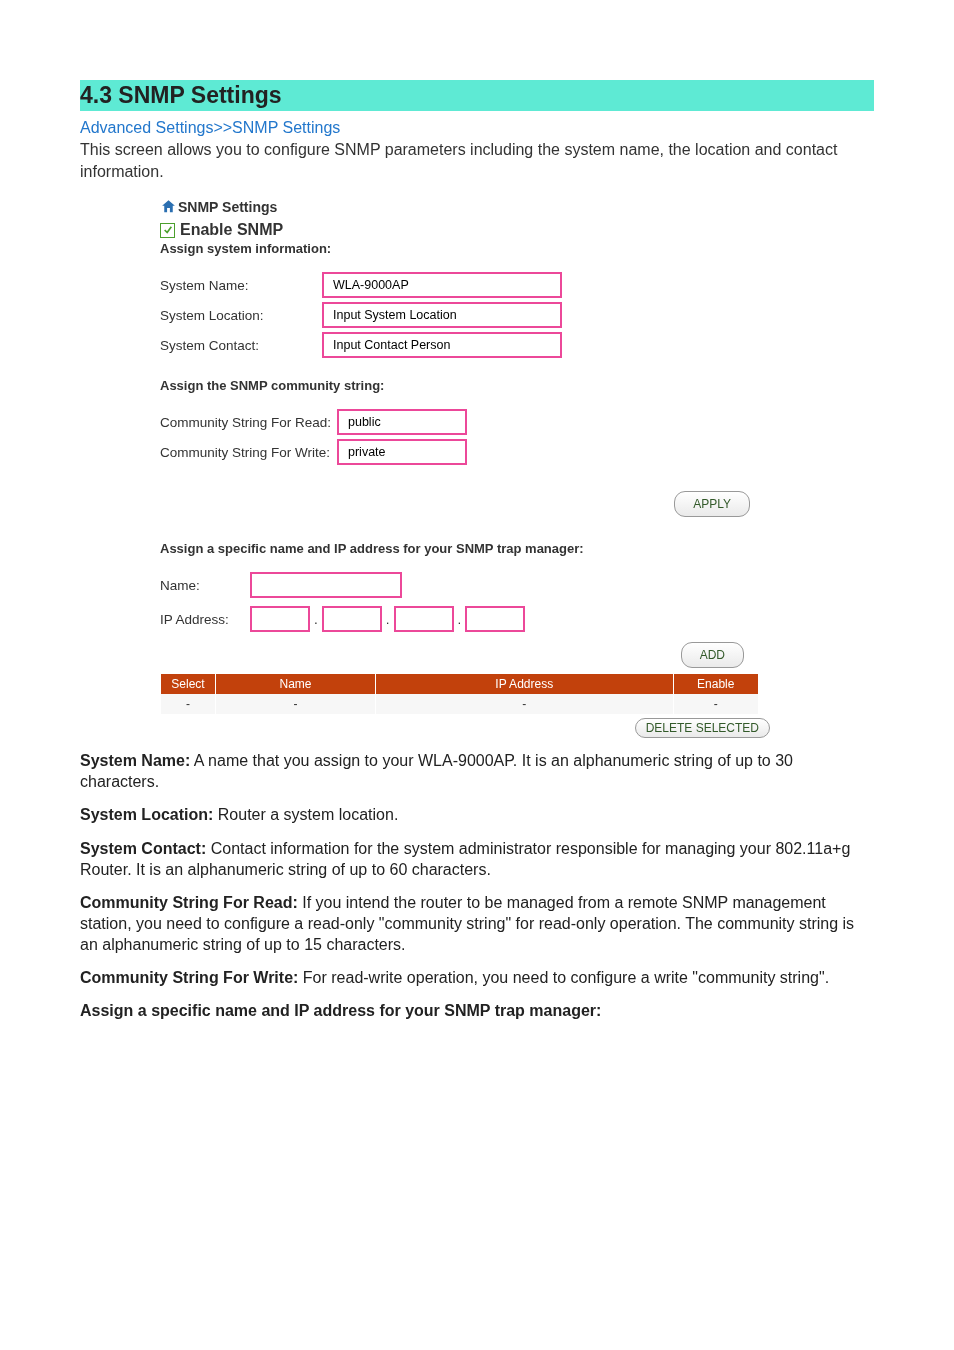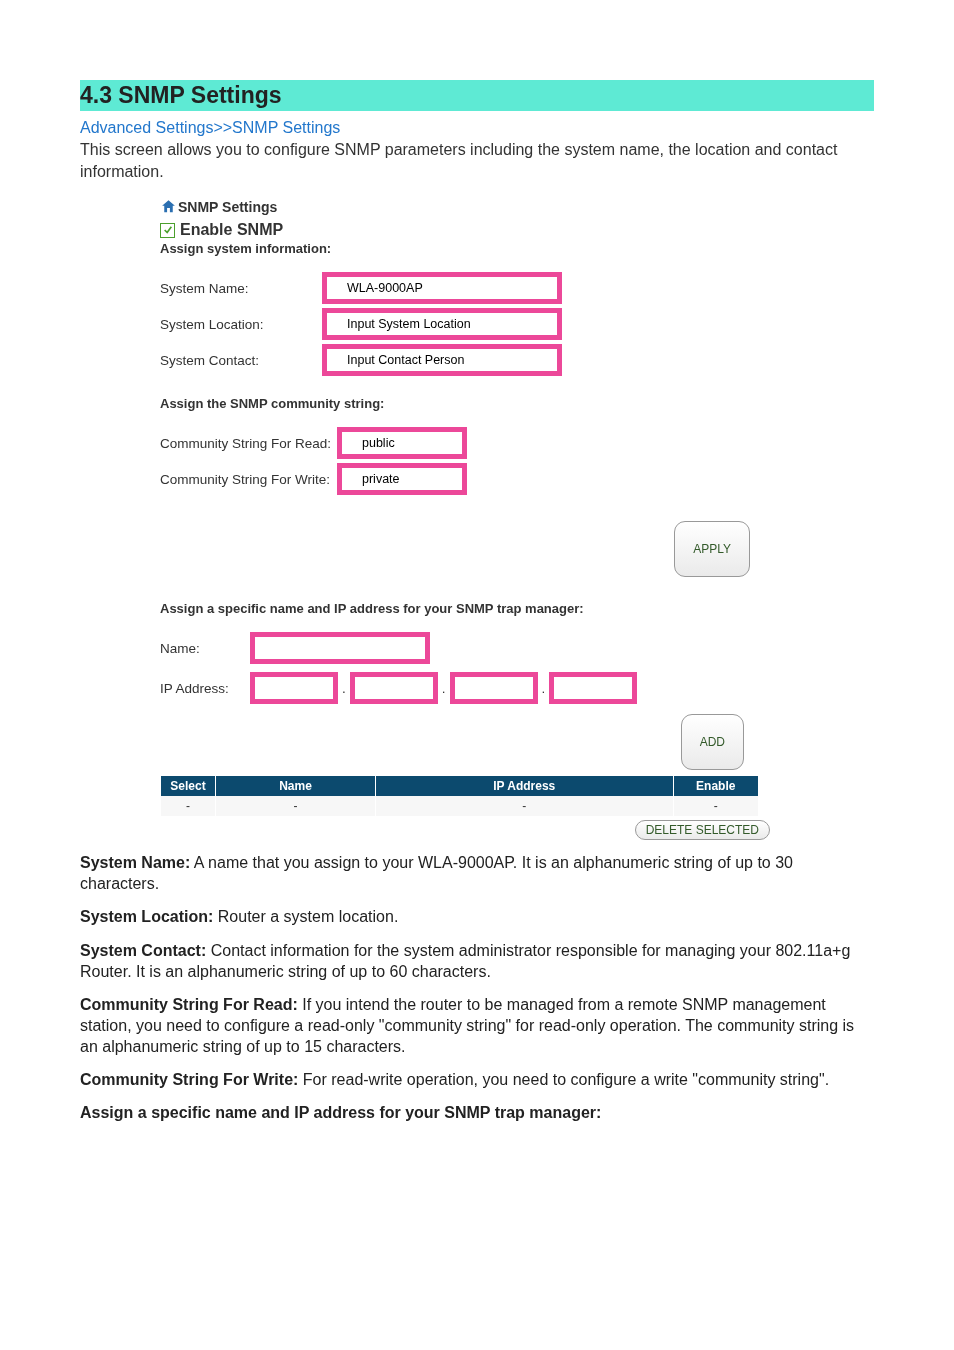"WLA-9000AP" .textinput { border: 5px solid #ec4899 -> 2px solid #ec4899; padding: 1px 20px -> 1px 9px }
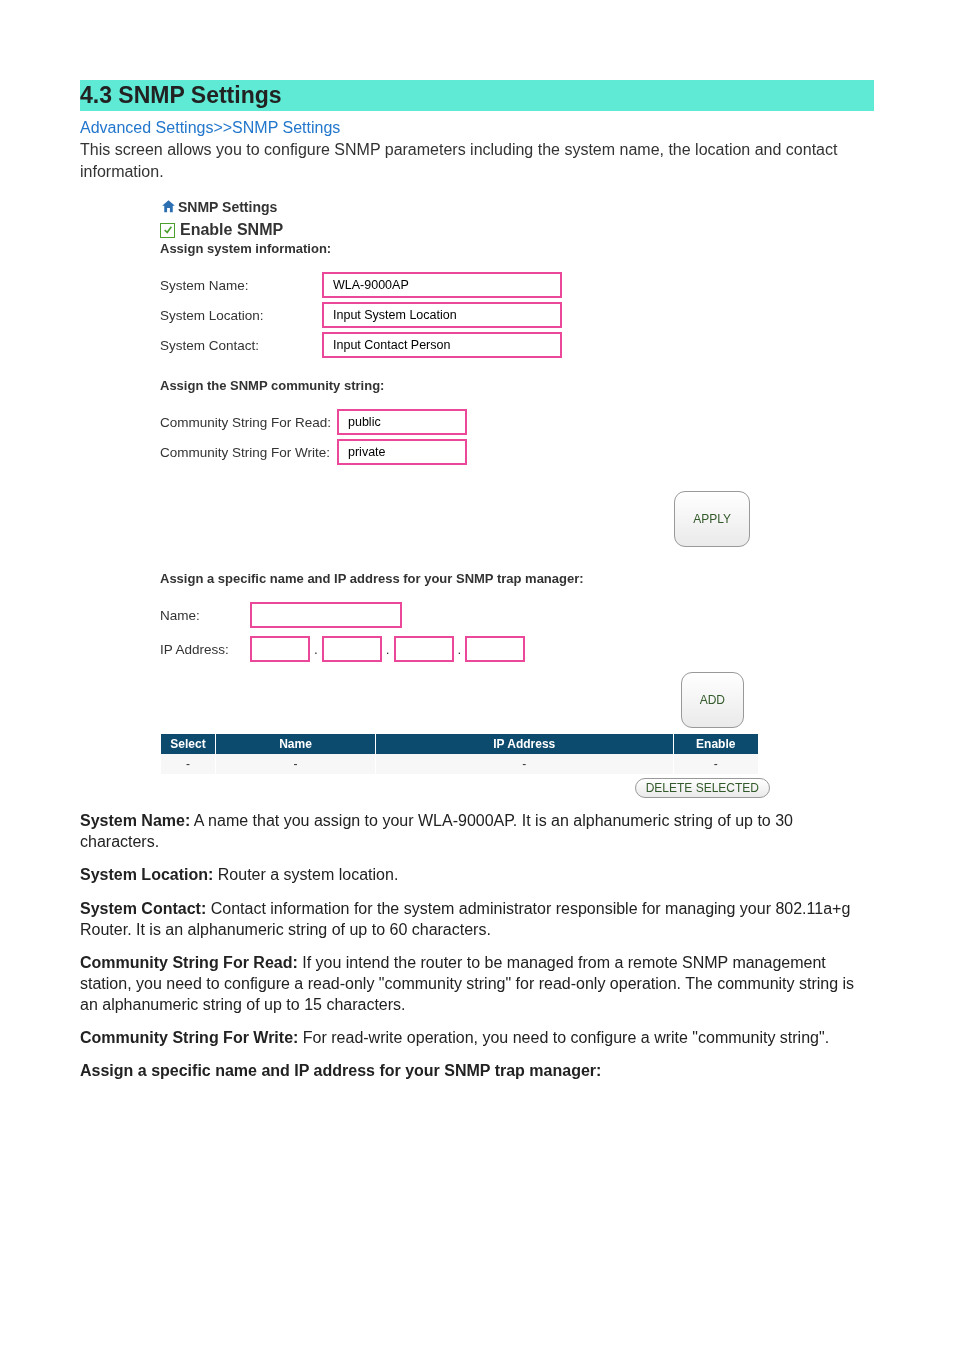"APPLY" .btn { padding: 20px 18px -> 5px 18px }
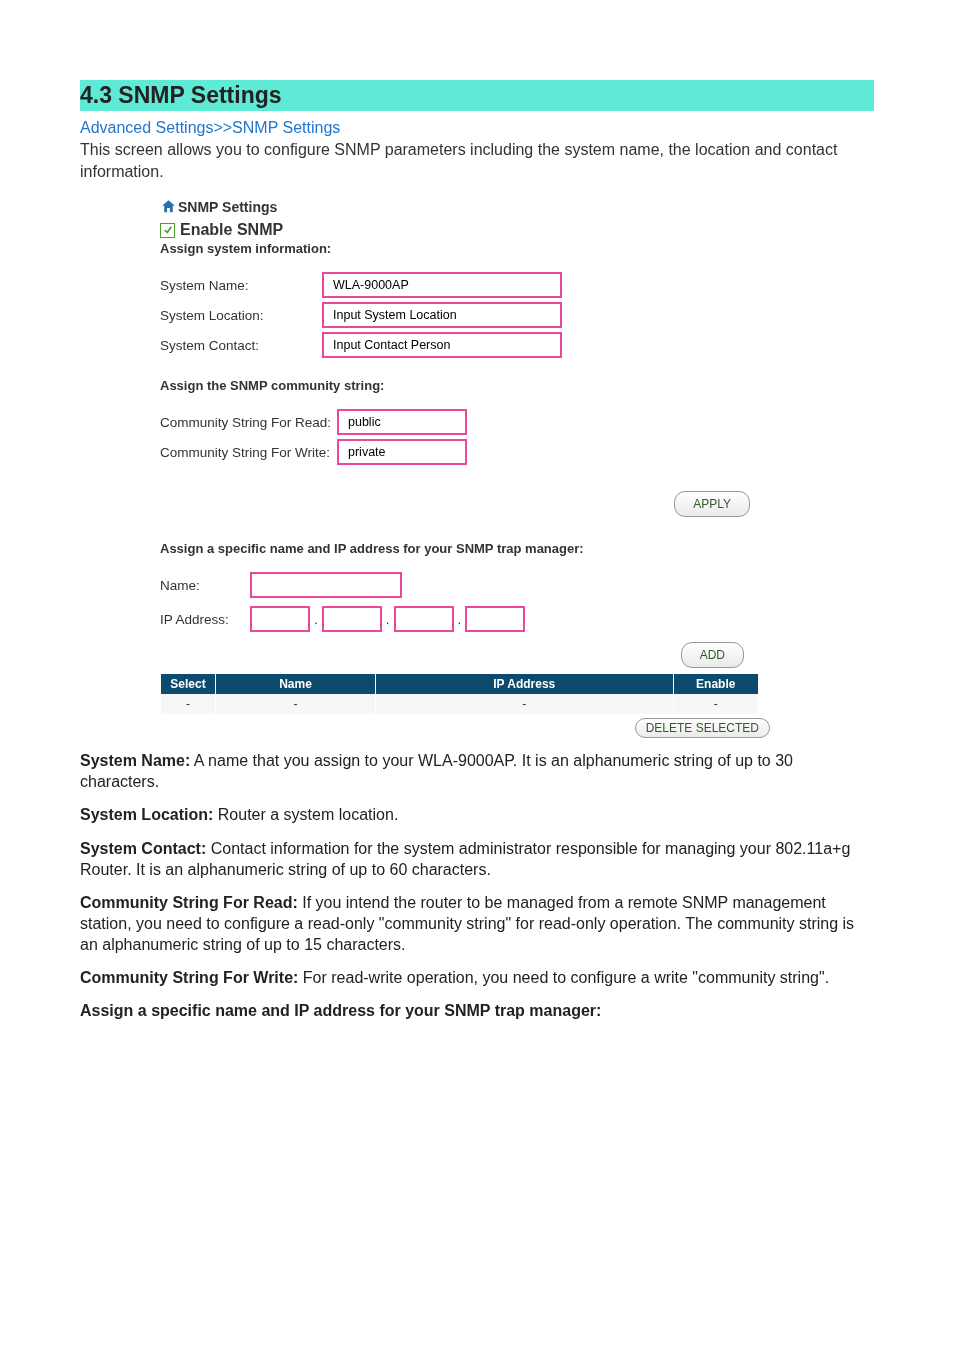"Select" table.trap-table th { background: #0c4a6e -> #c2410c; font-weight: bold -> normal }
